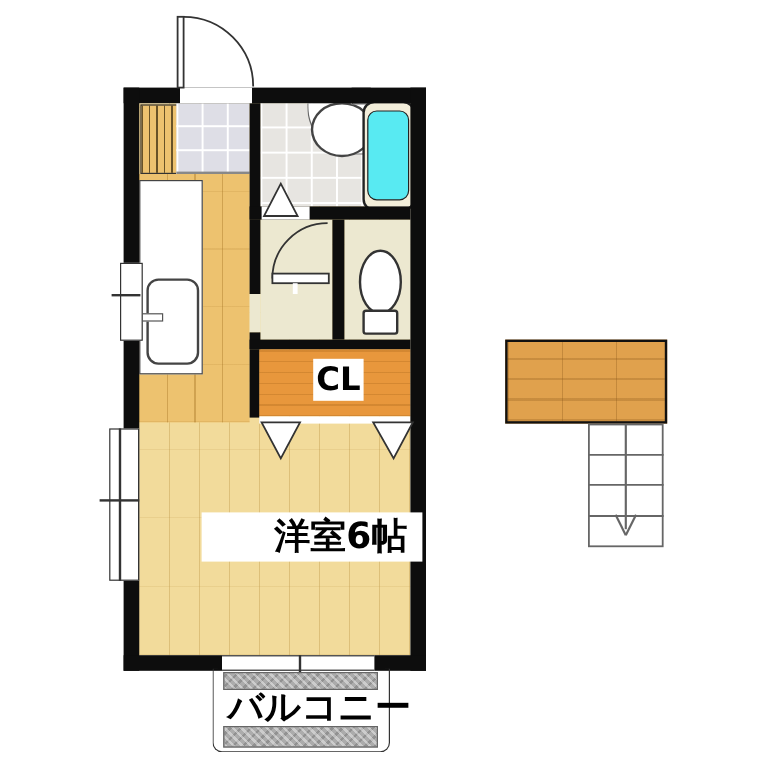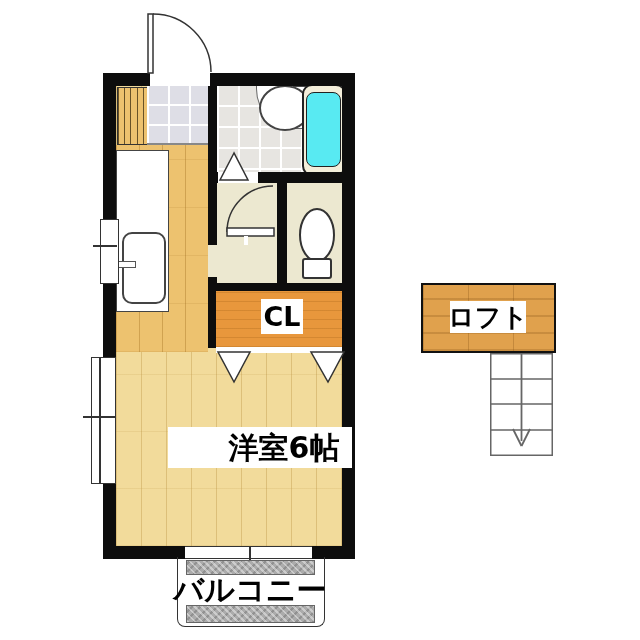"ロフト" div.label { html: <div>ロフト</div> -> none }
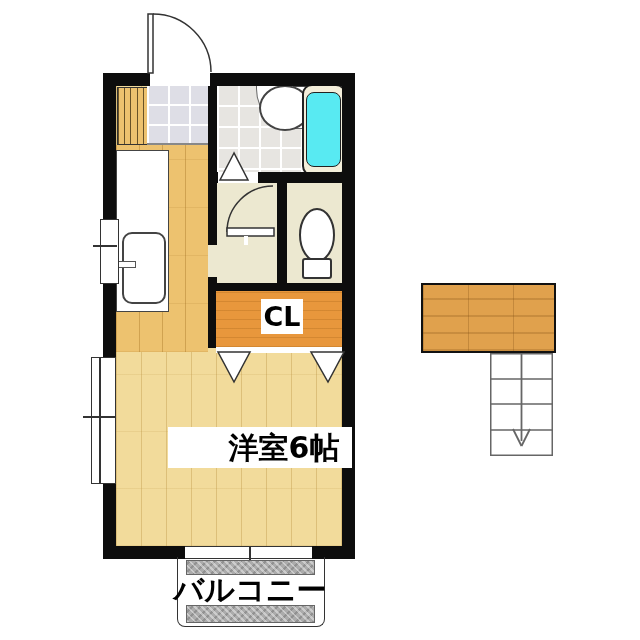"バルコニー" div.label { left: 160px -> 176px }
